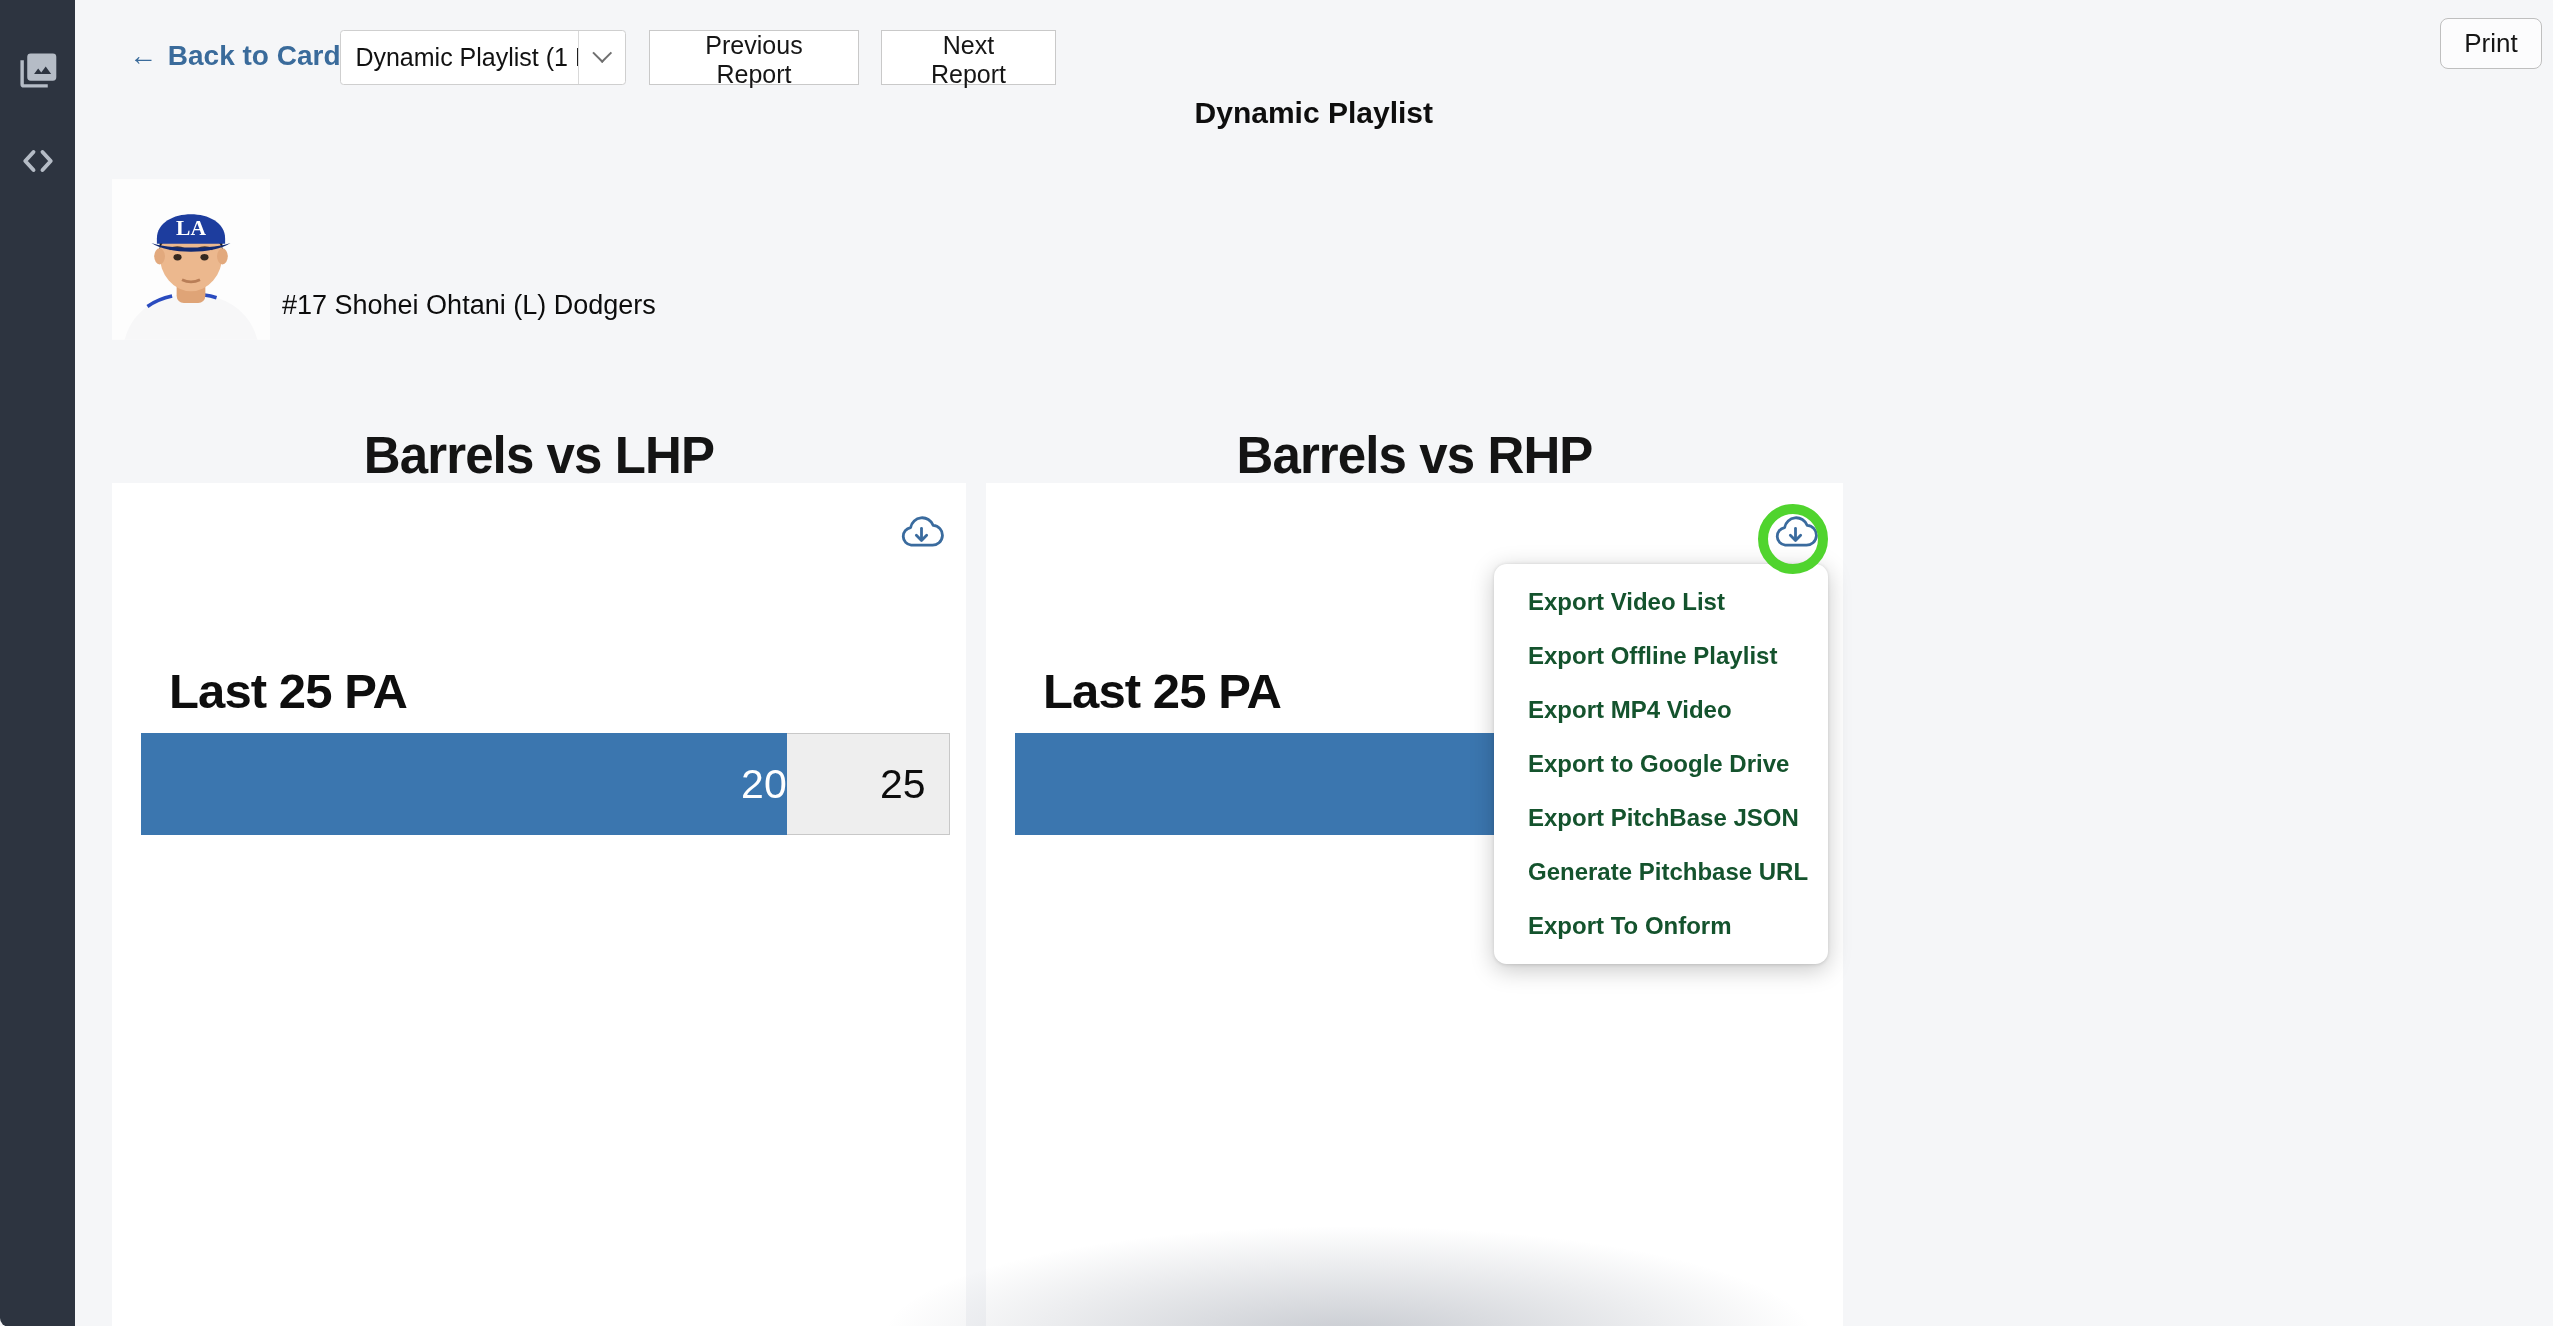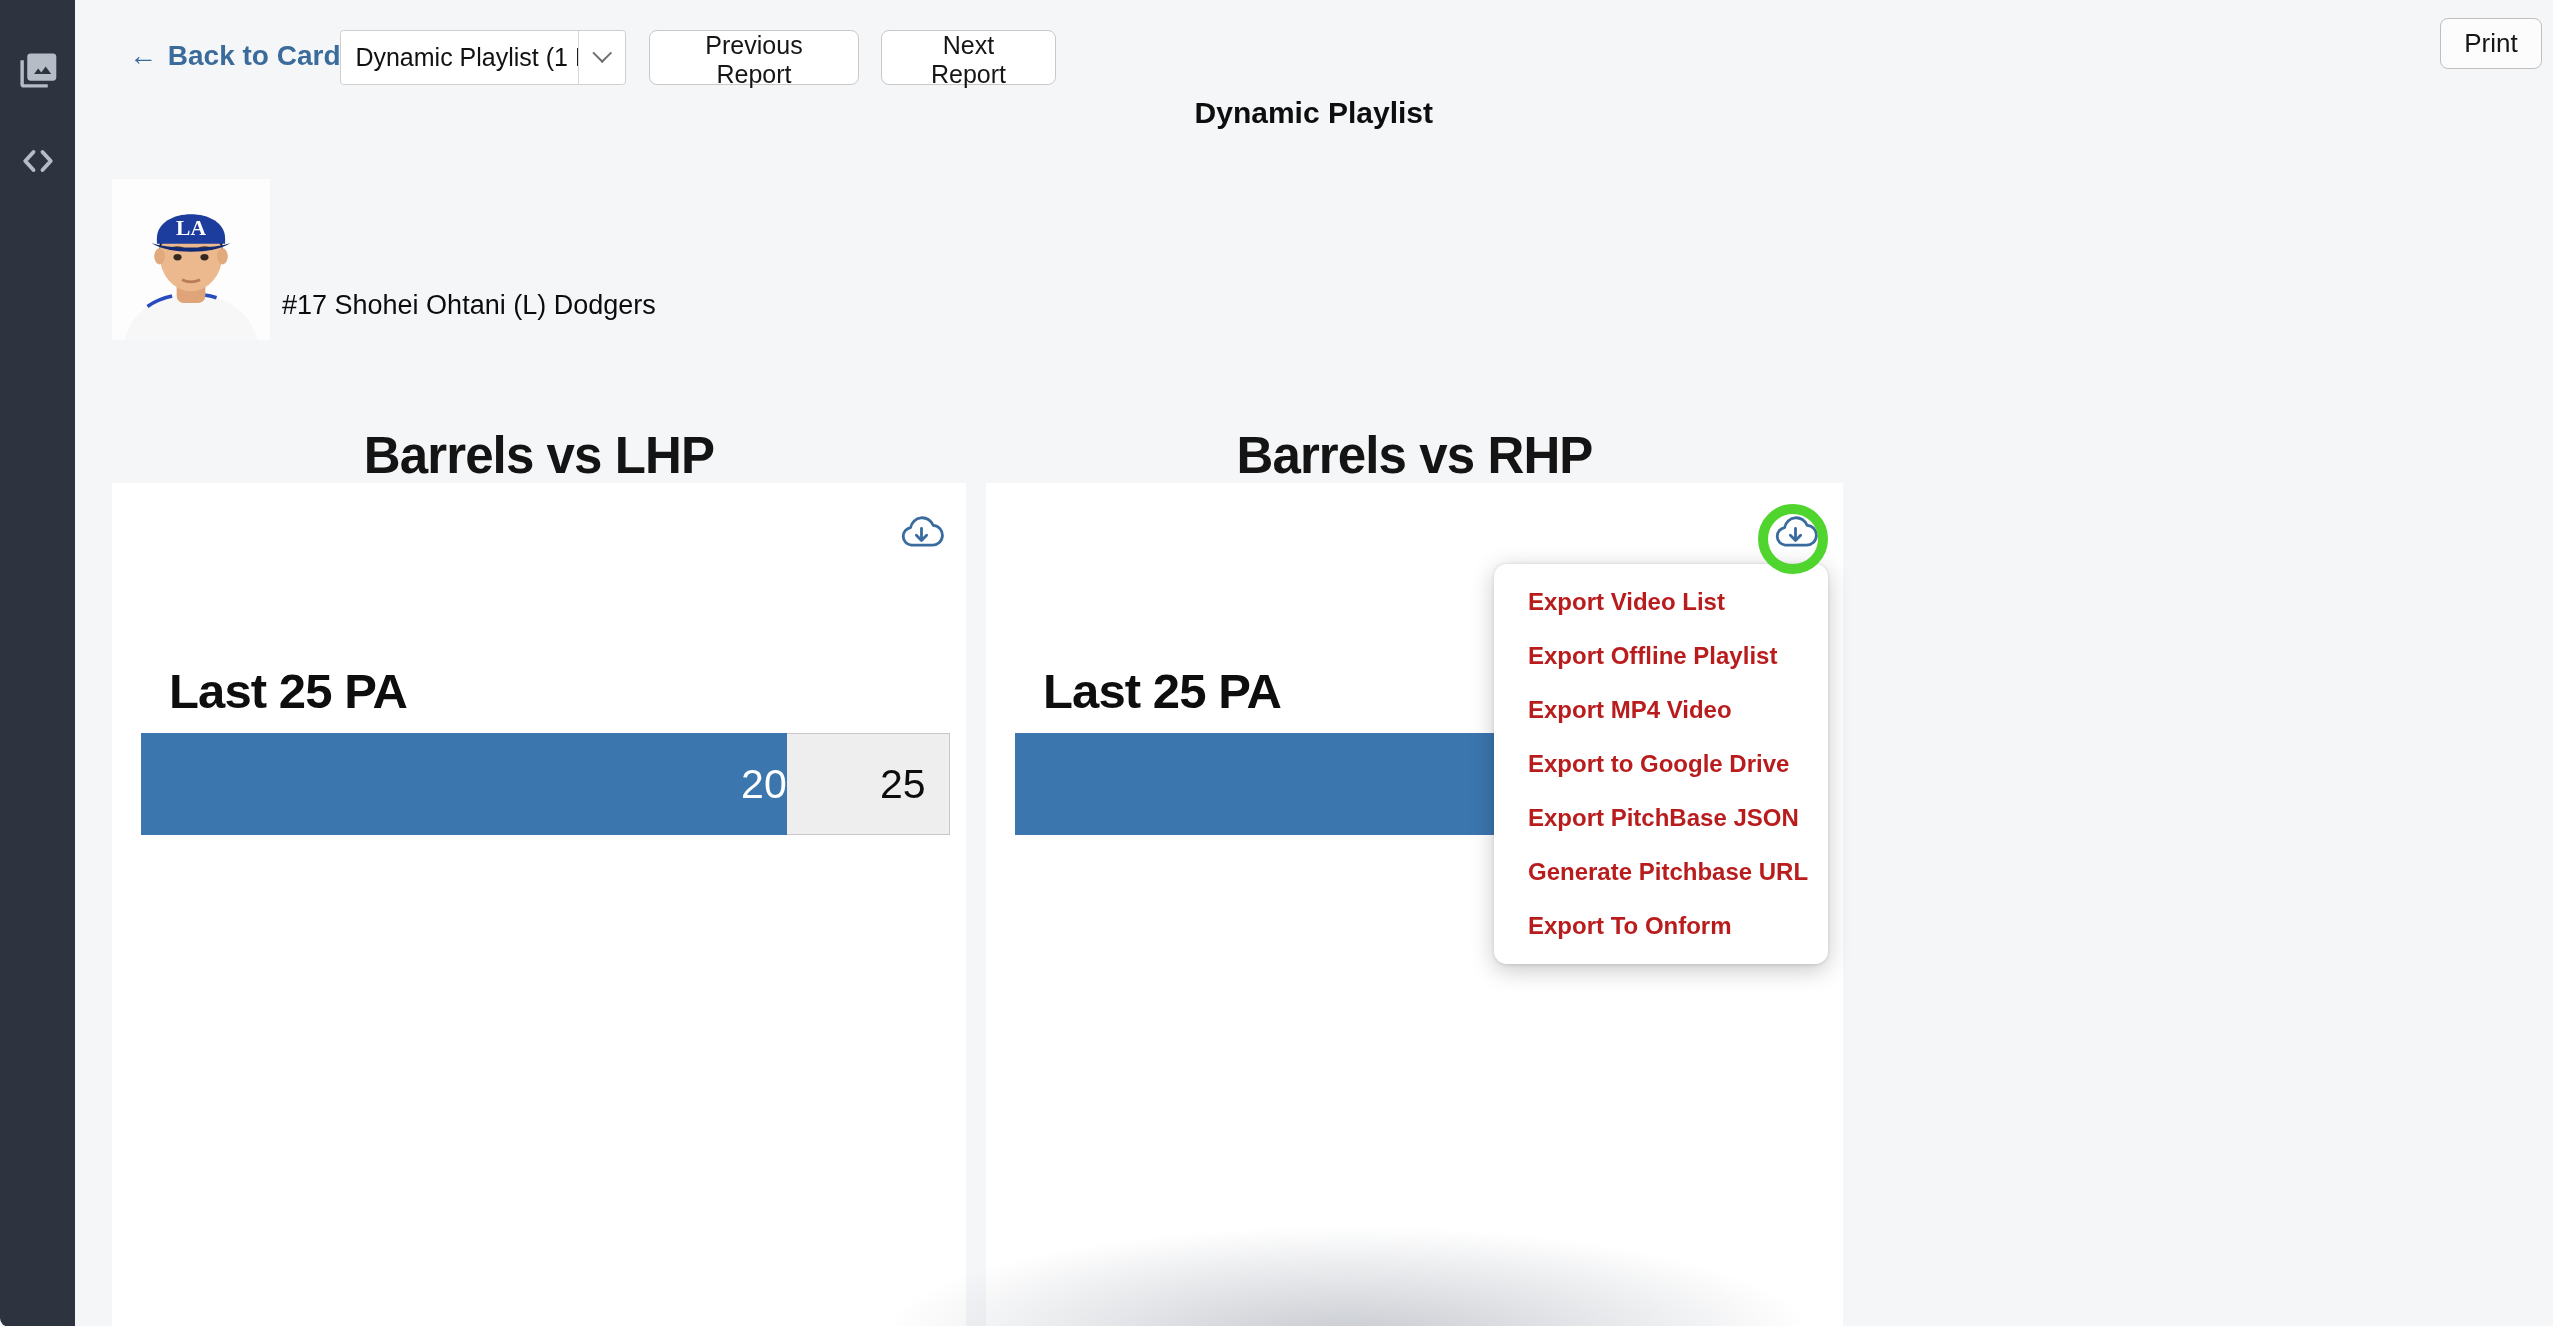"Previous Report" .hdr-btn { border-radius: 8px -> 0 }
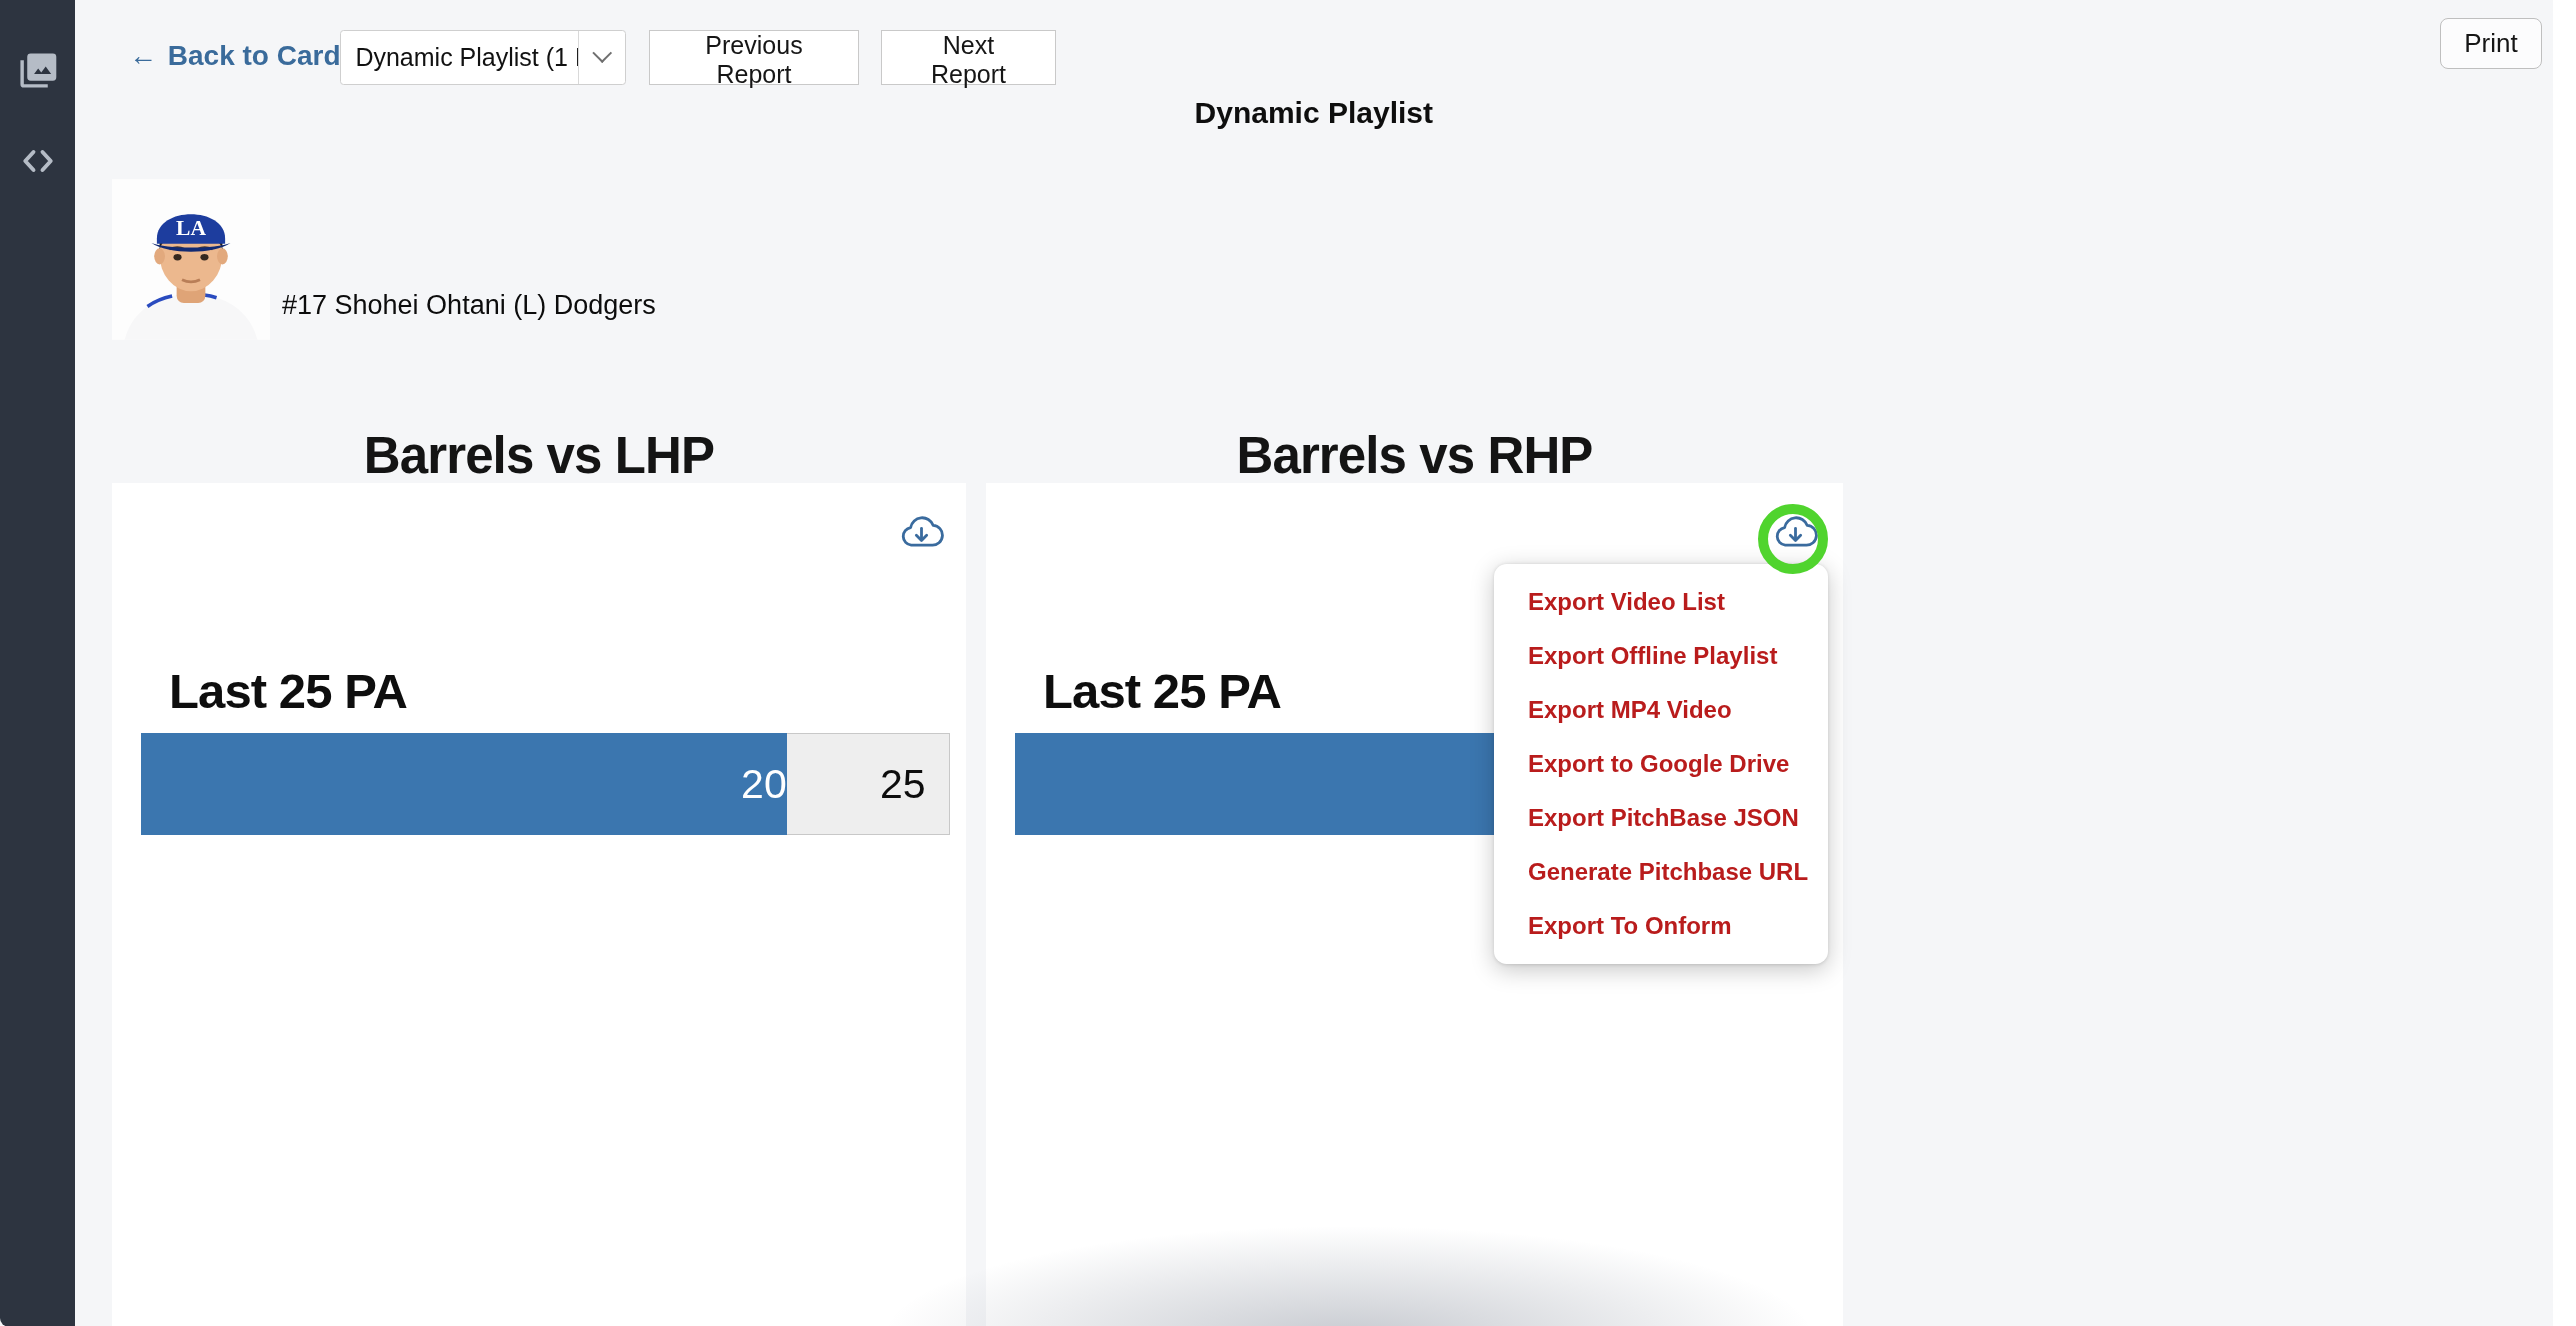"Export Video List" .export-item { color: #b91c1c -> #14532d }
